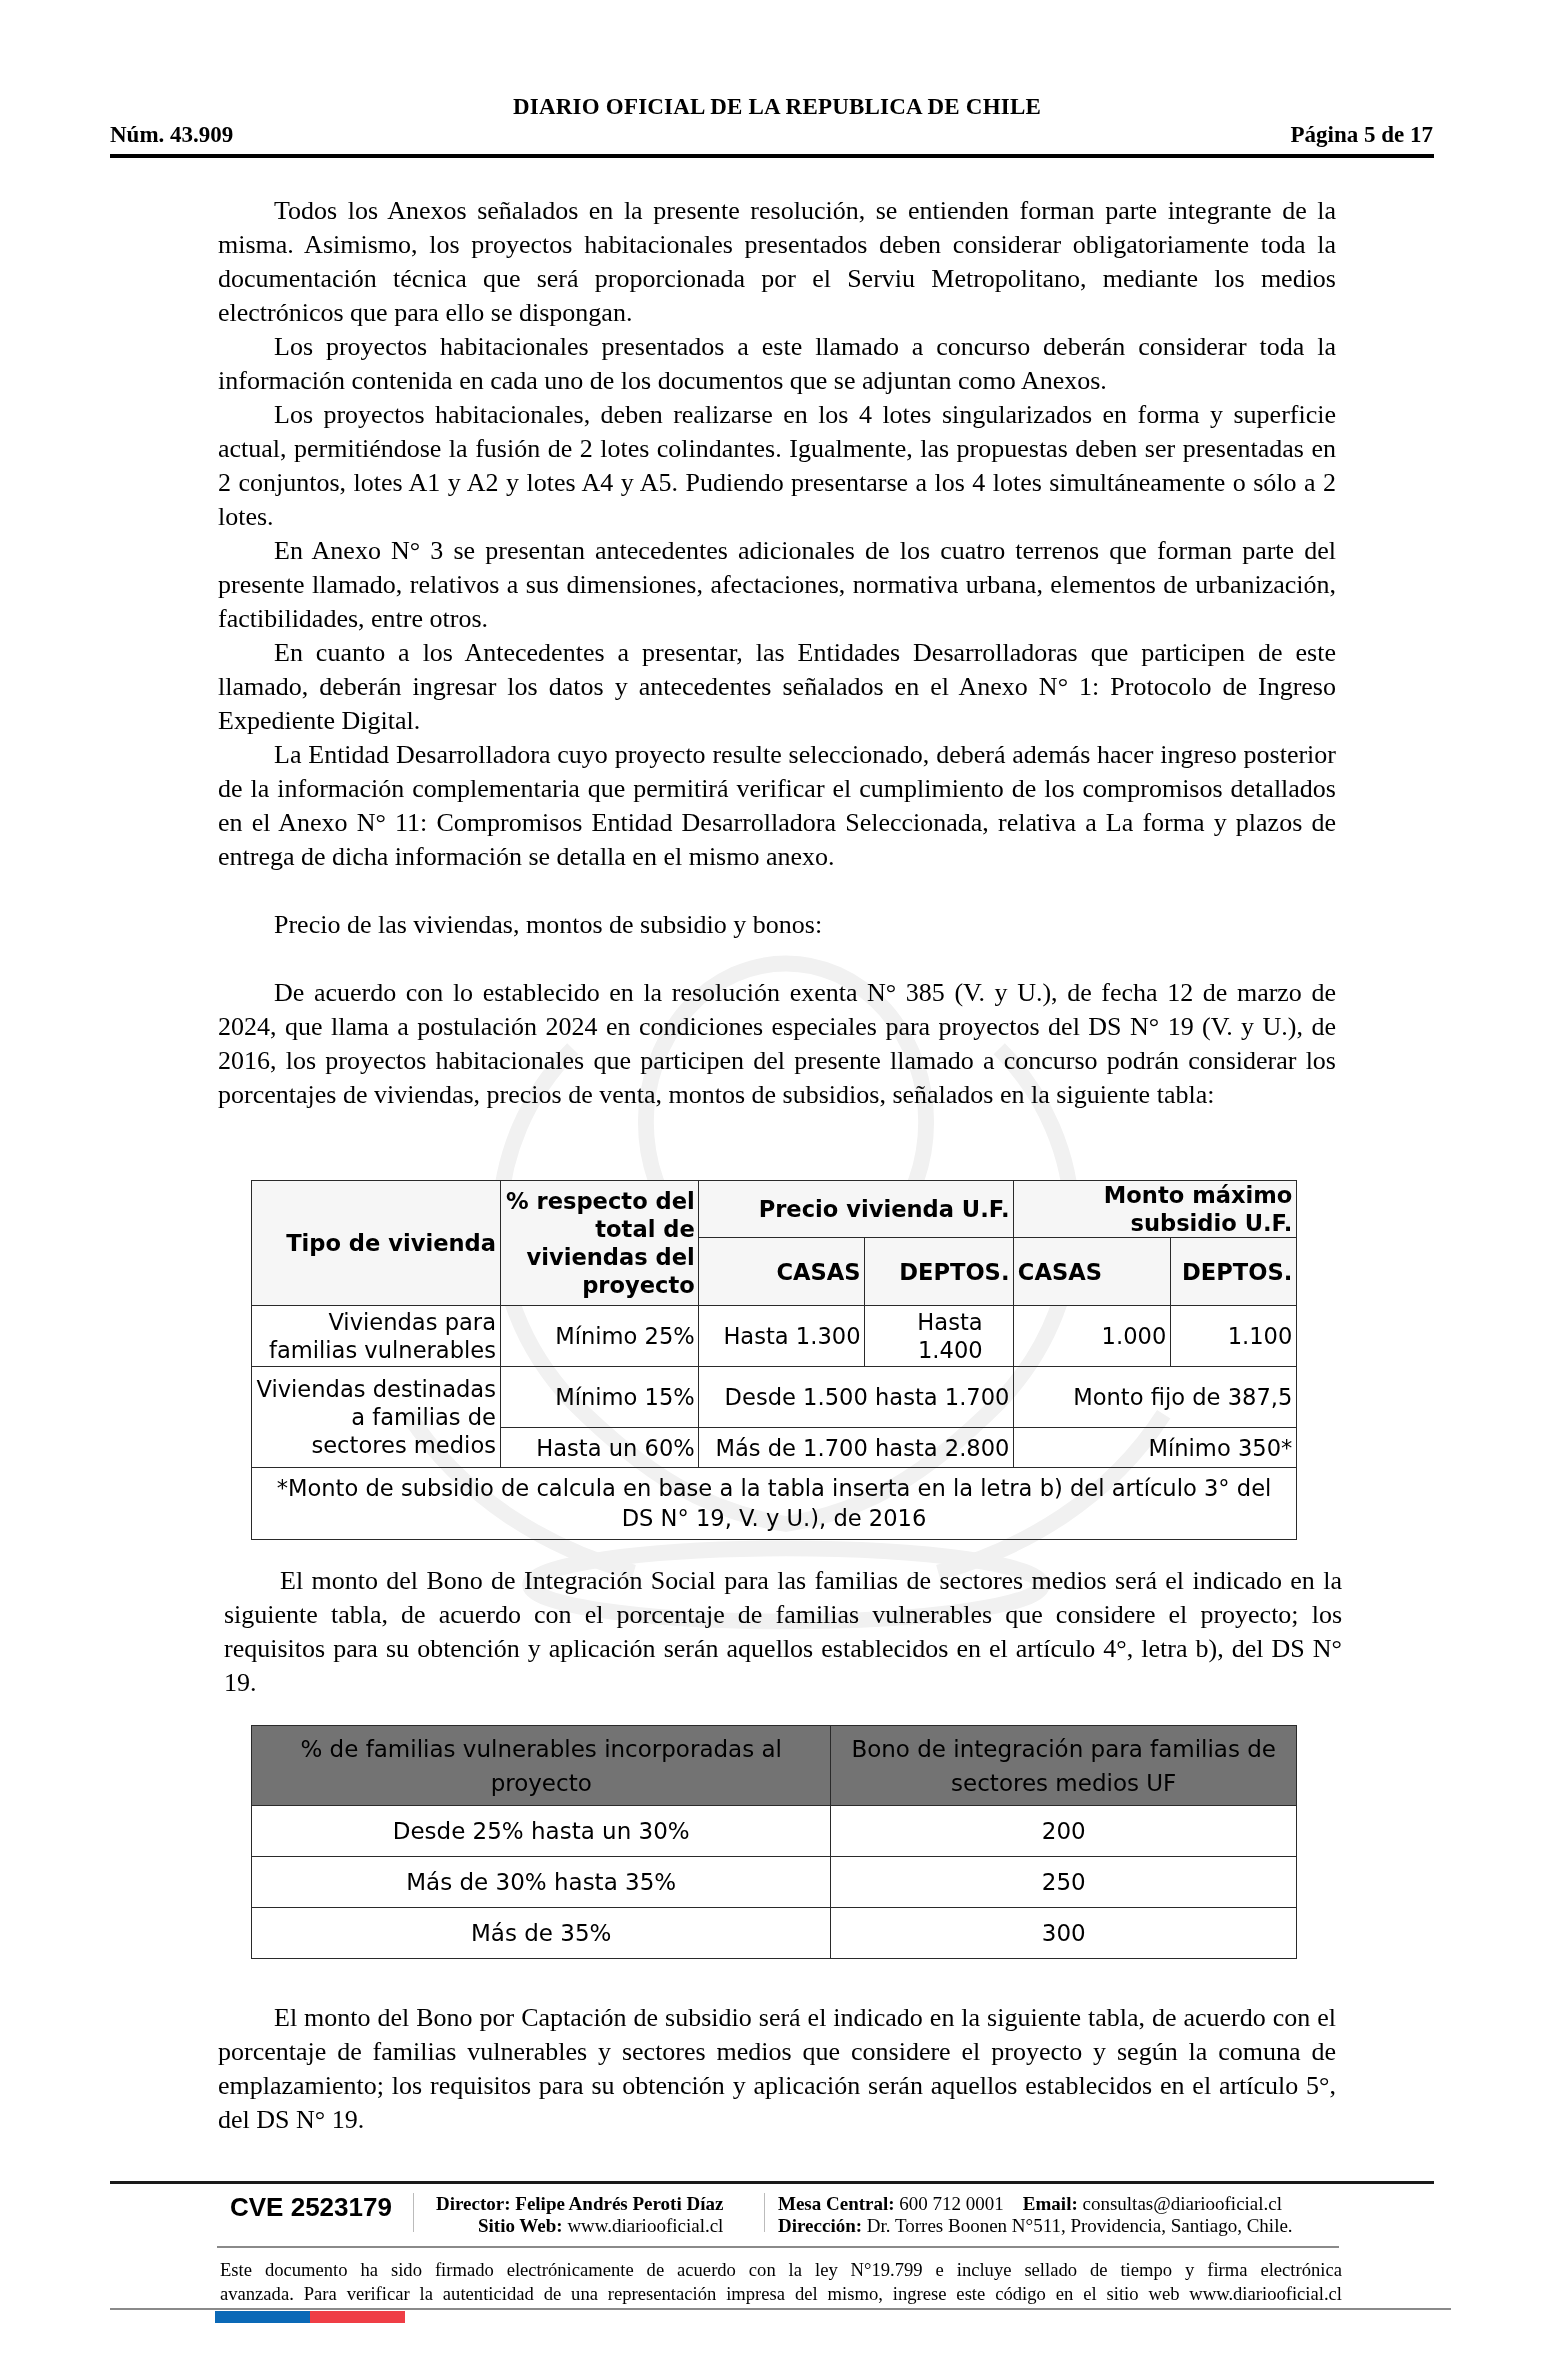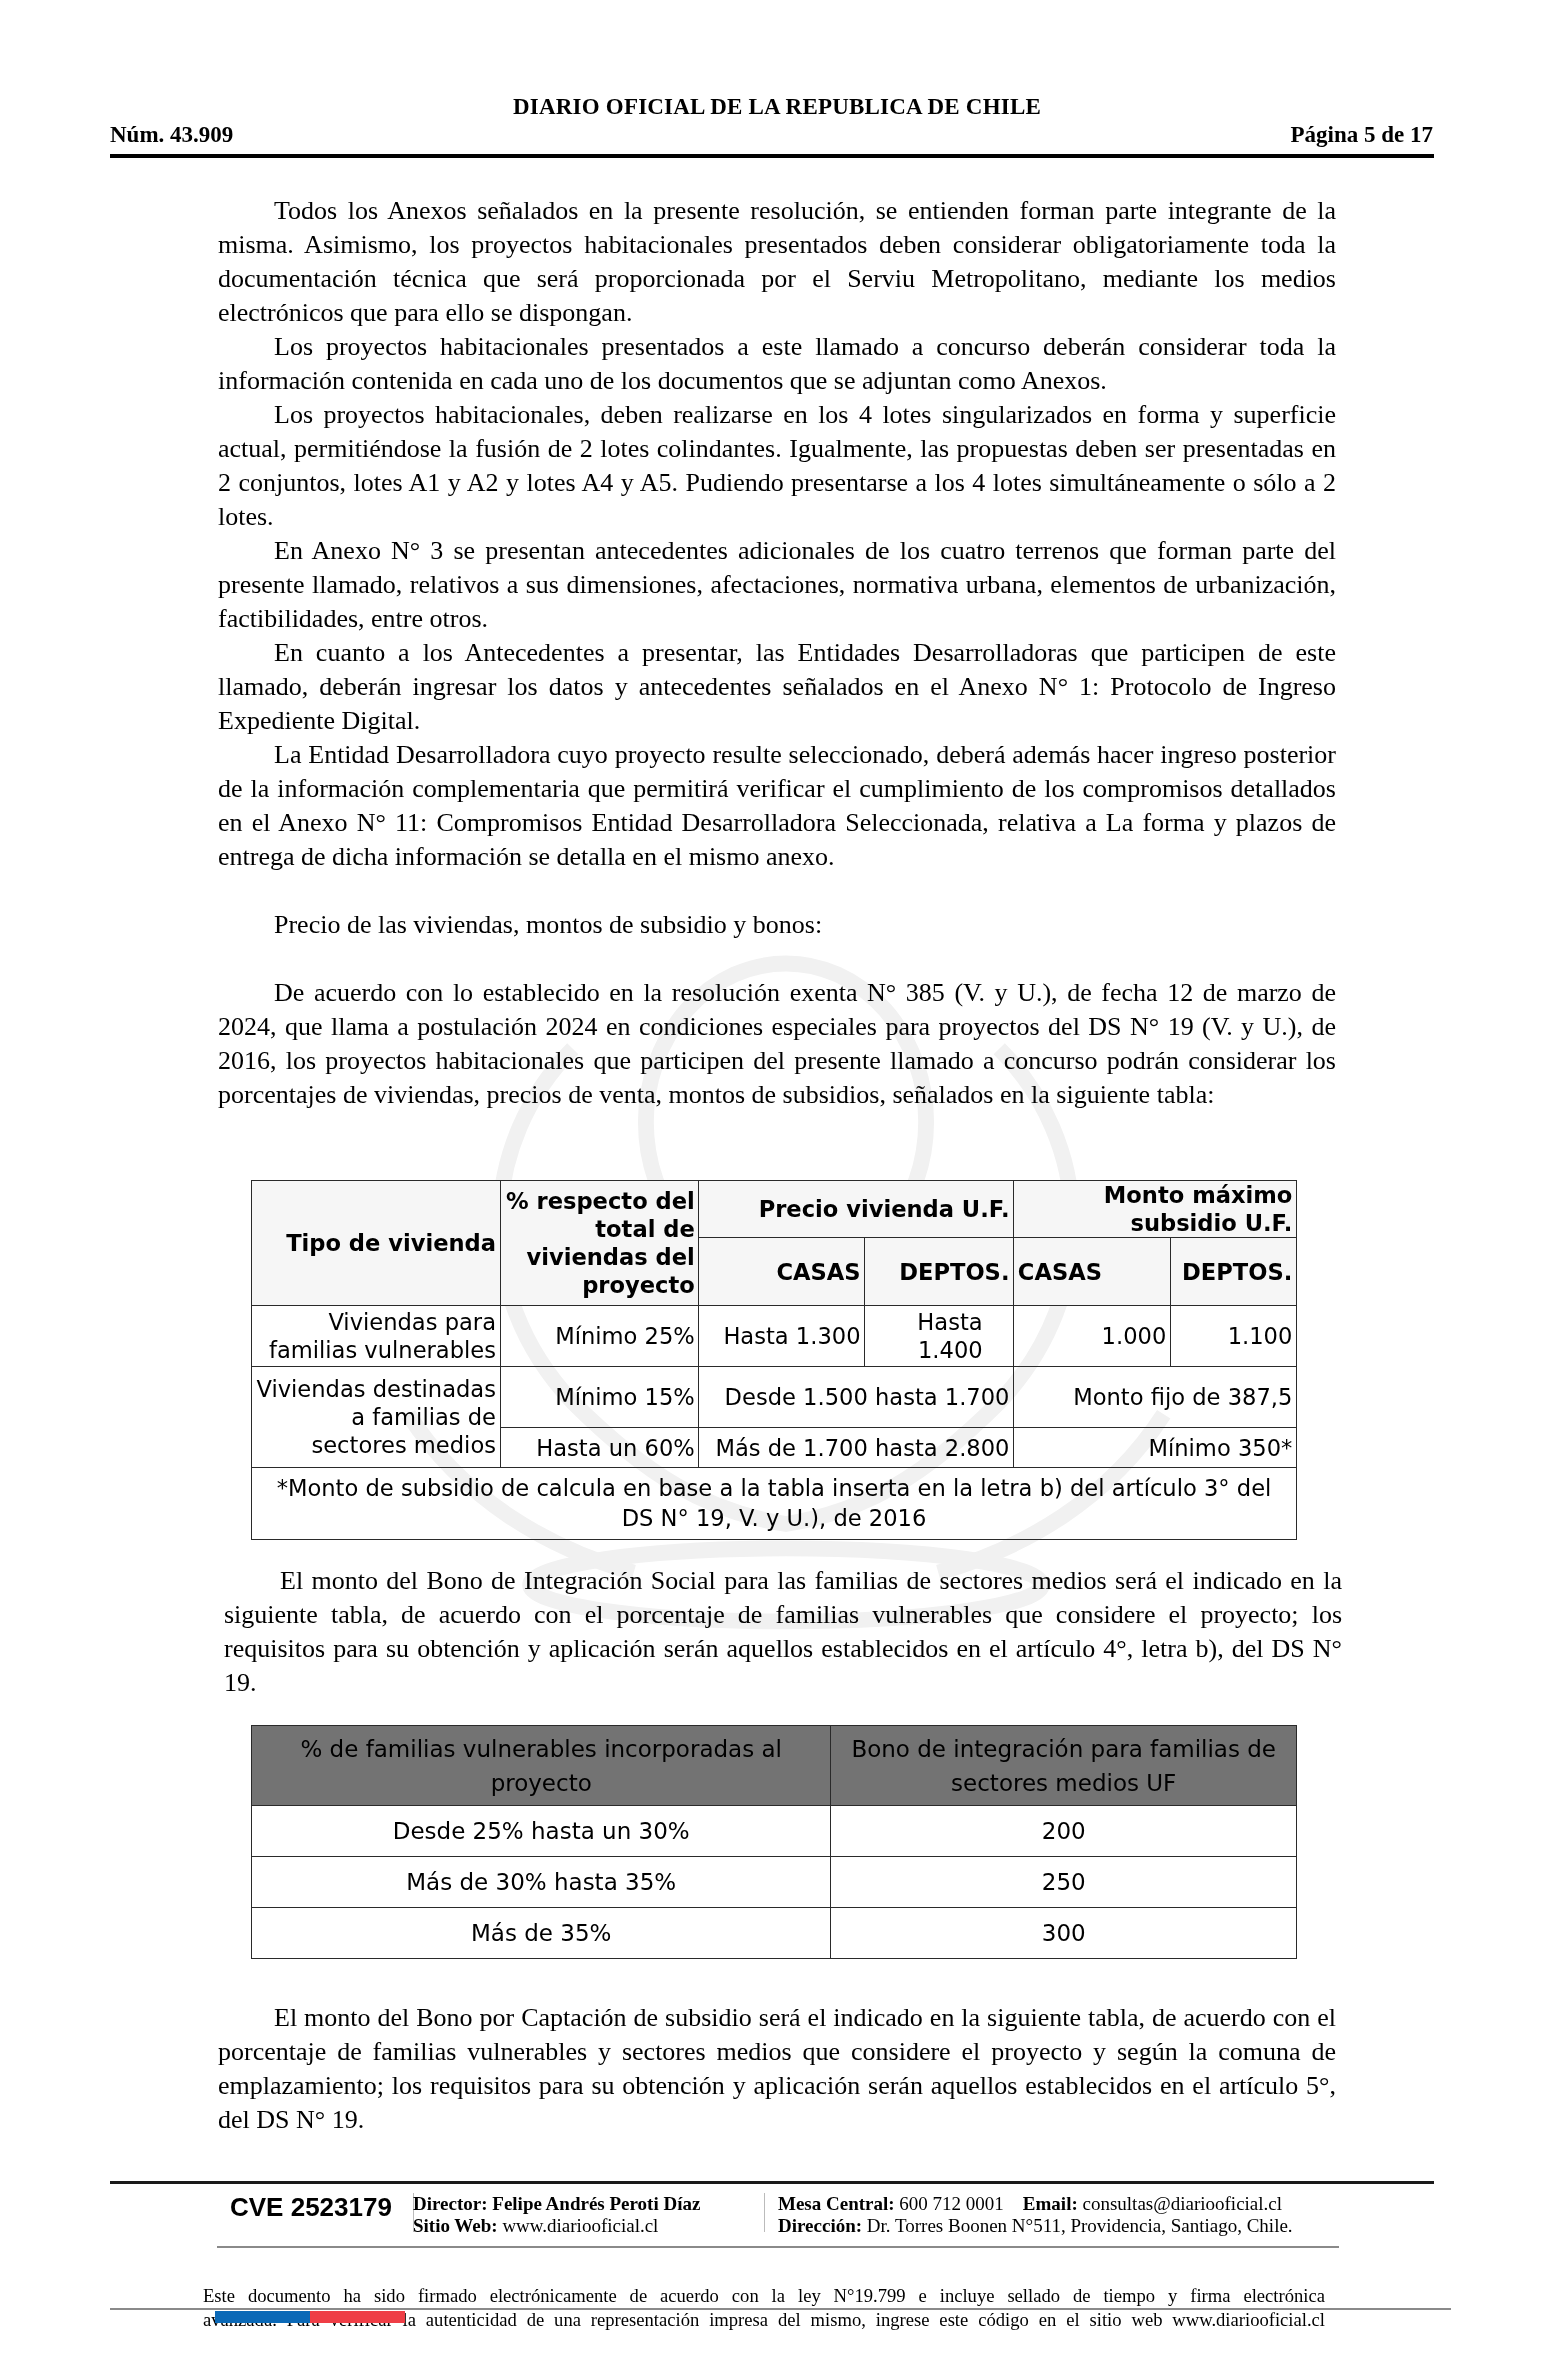"Director: Felipe Andrés Peroti Díaz" div.ftr-col { left: 413px -> 436px; text-align: none -> right }
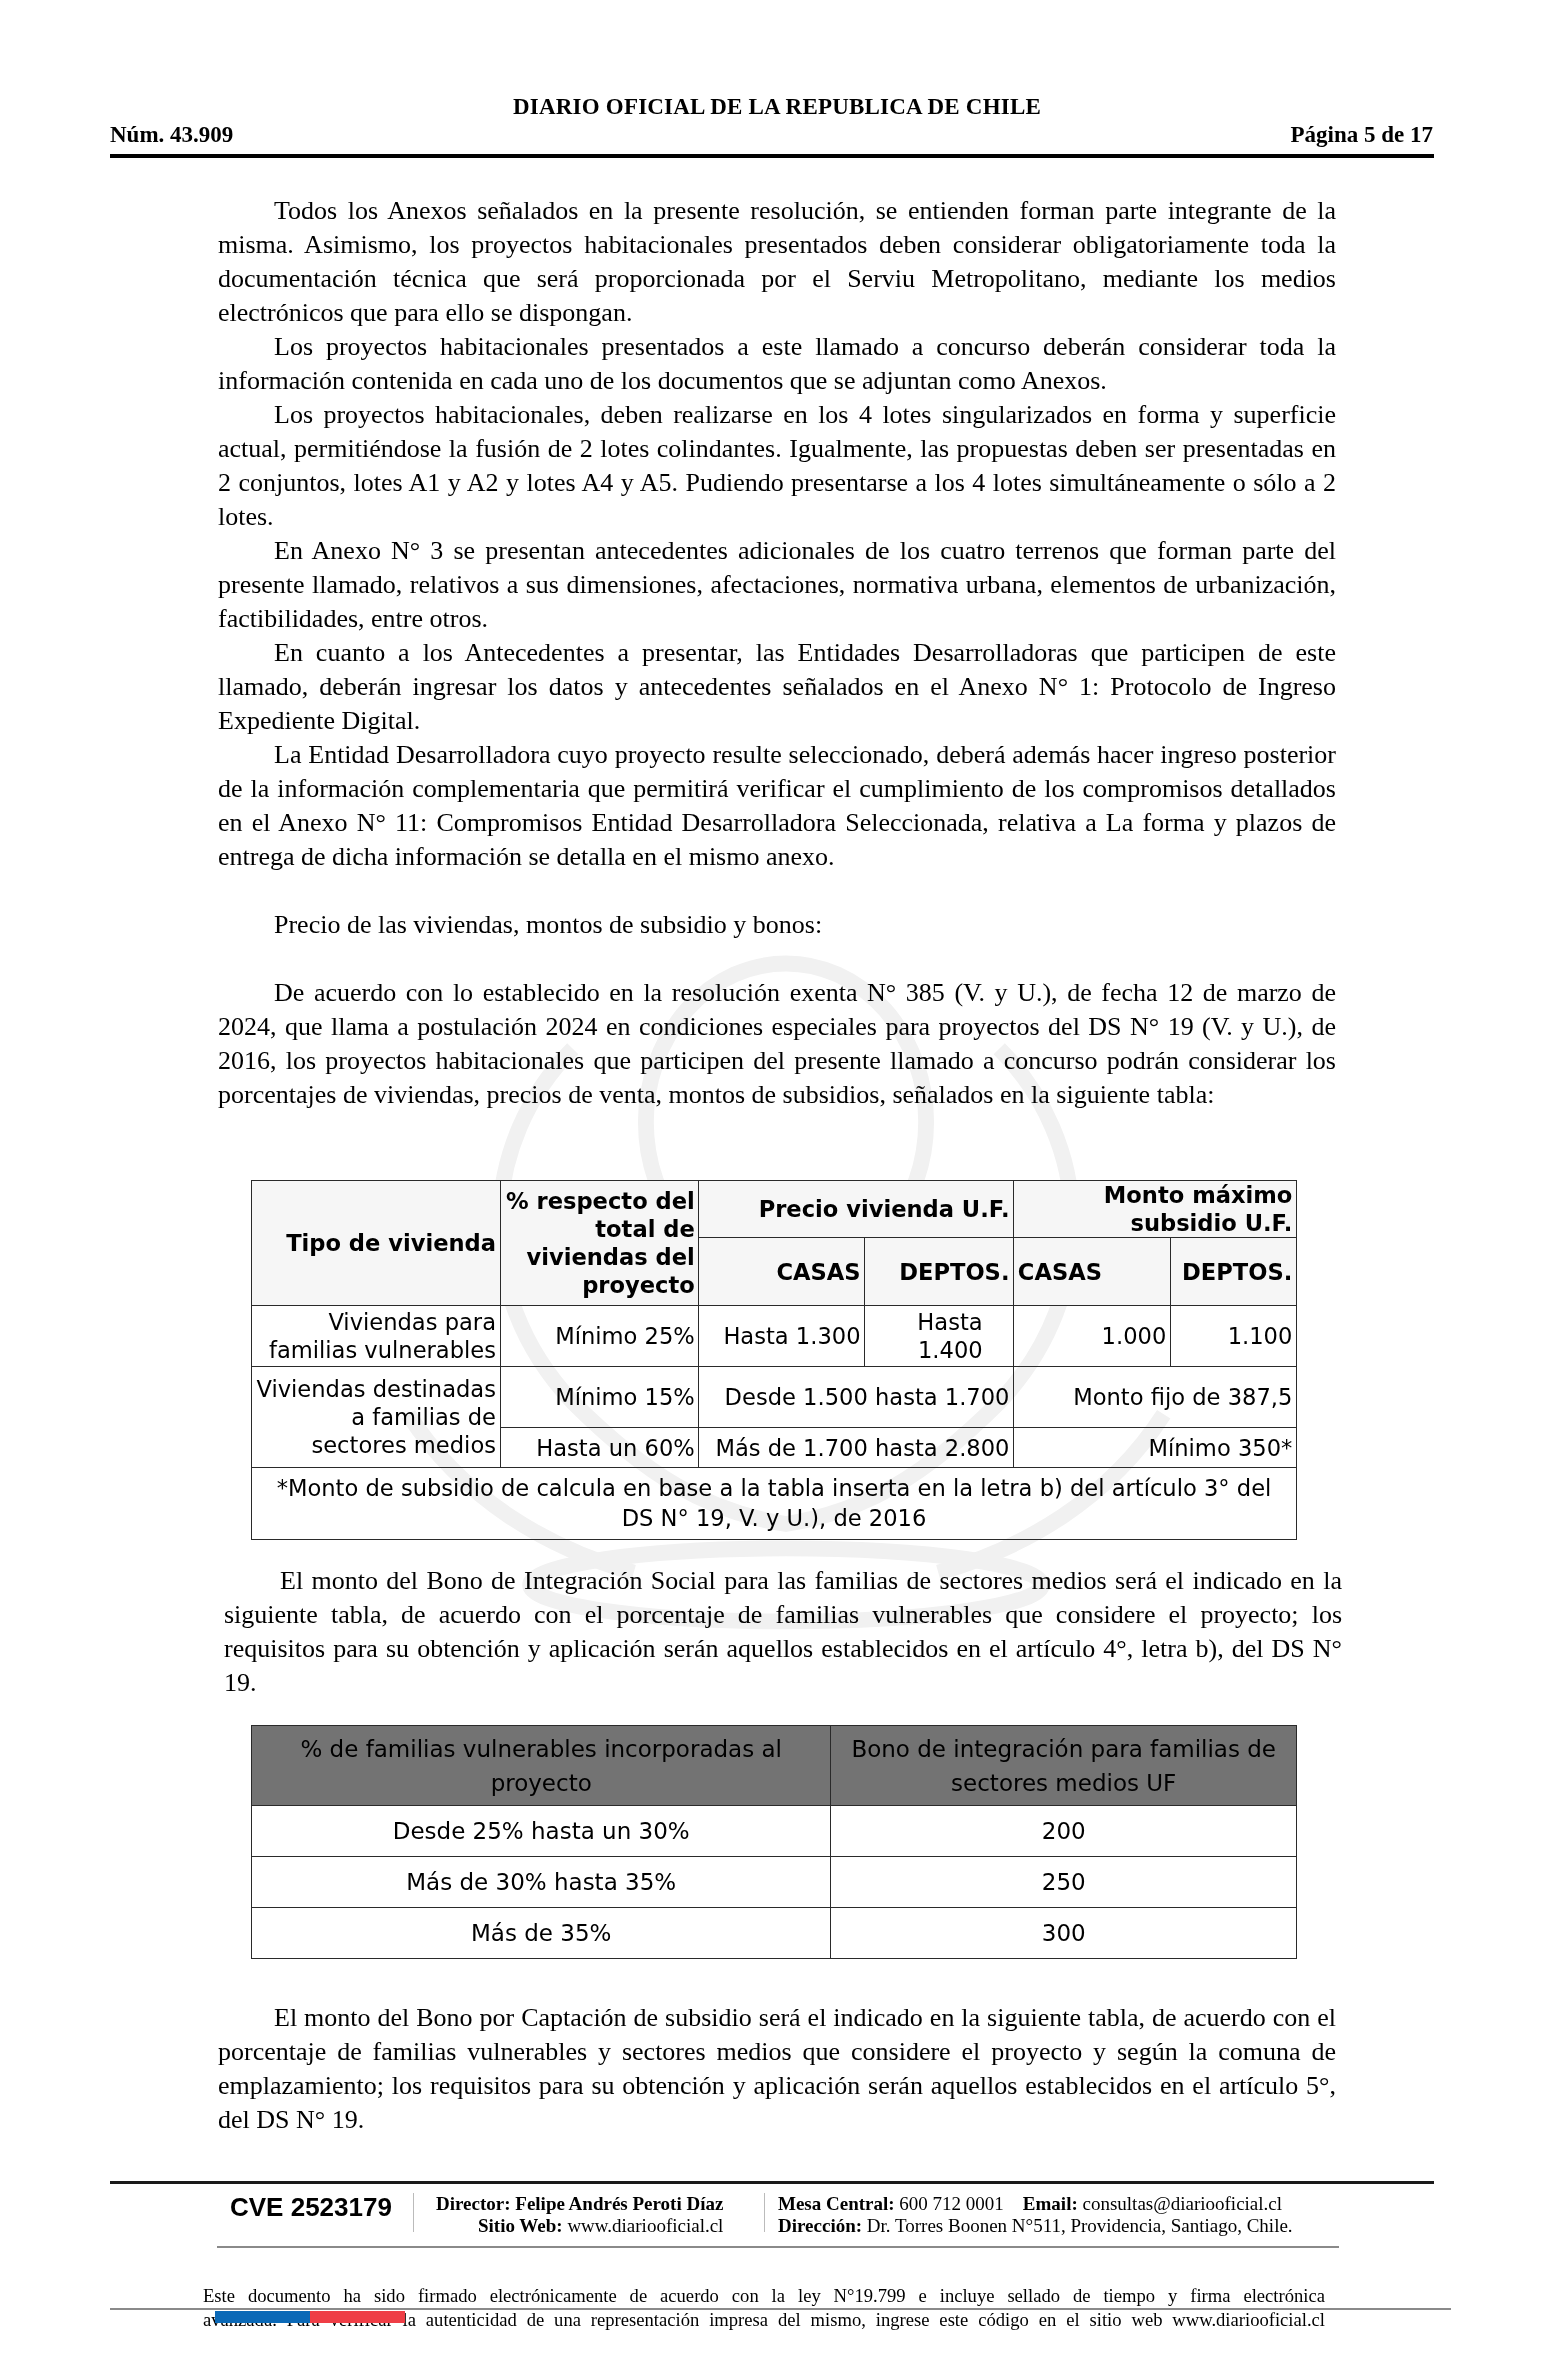"Este documento ha sido firmado" .ftr-legal { left: 203px -> 220px; margin-top: 26px -> none }
